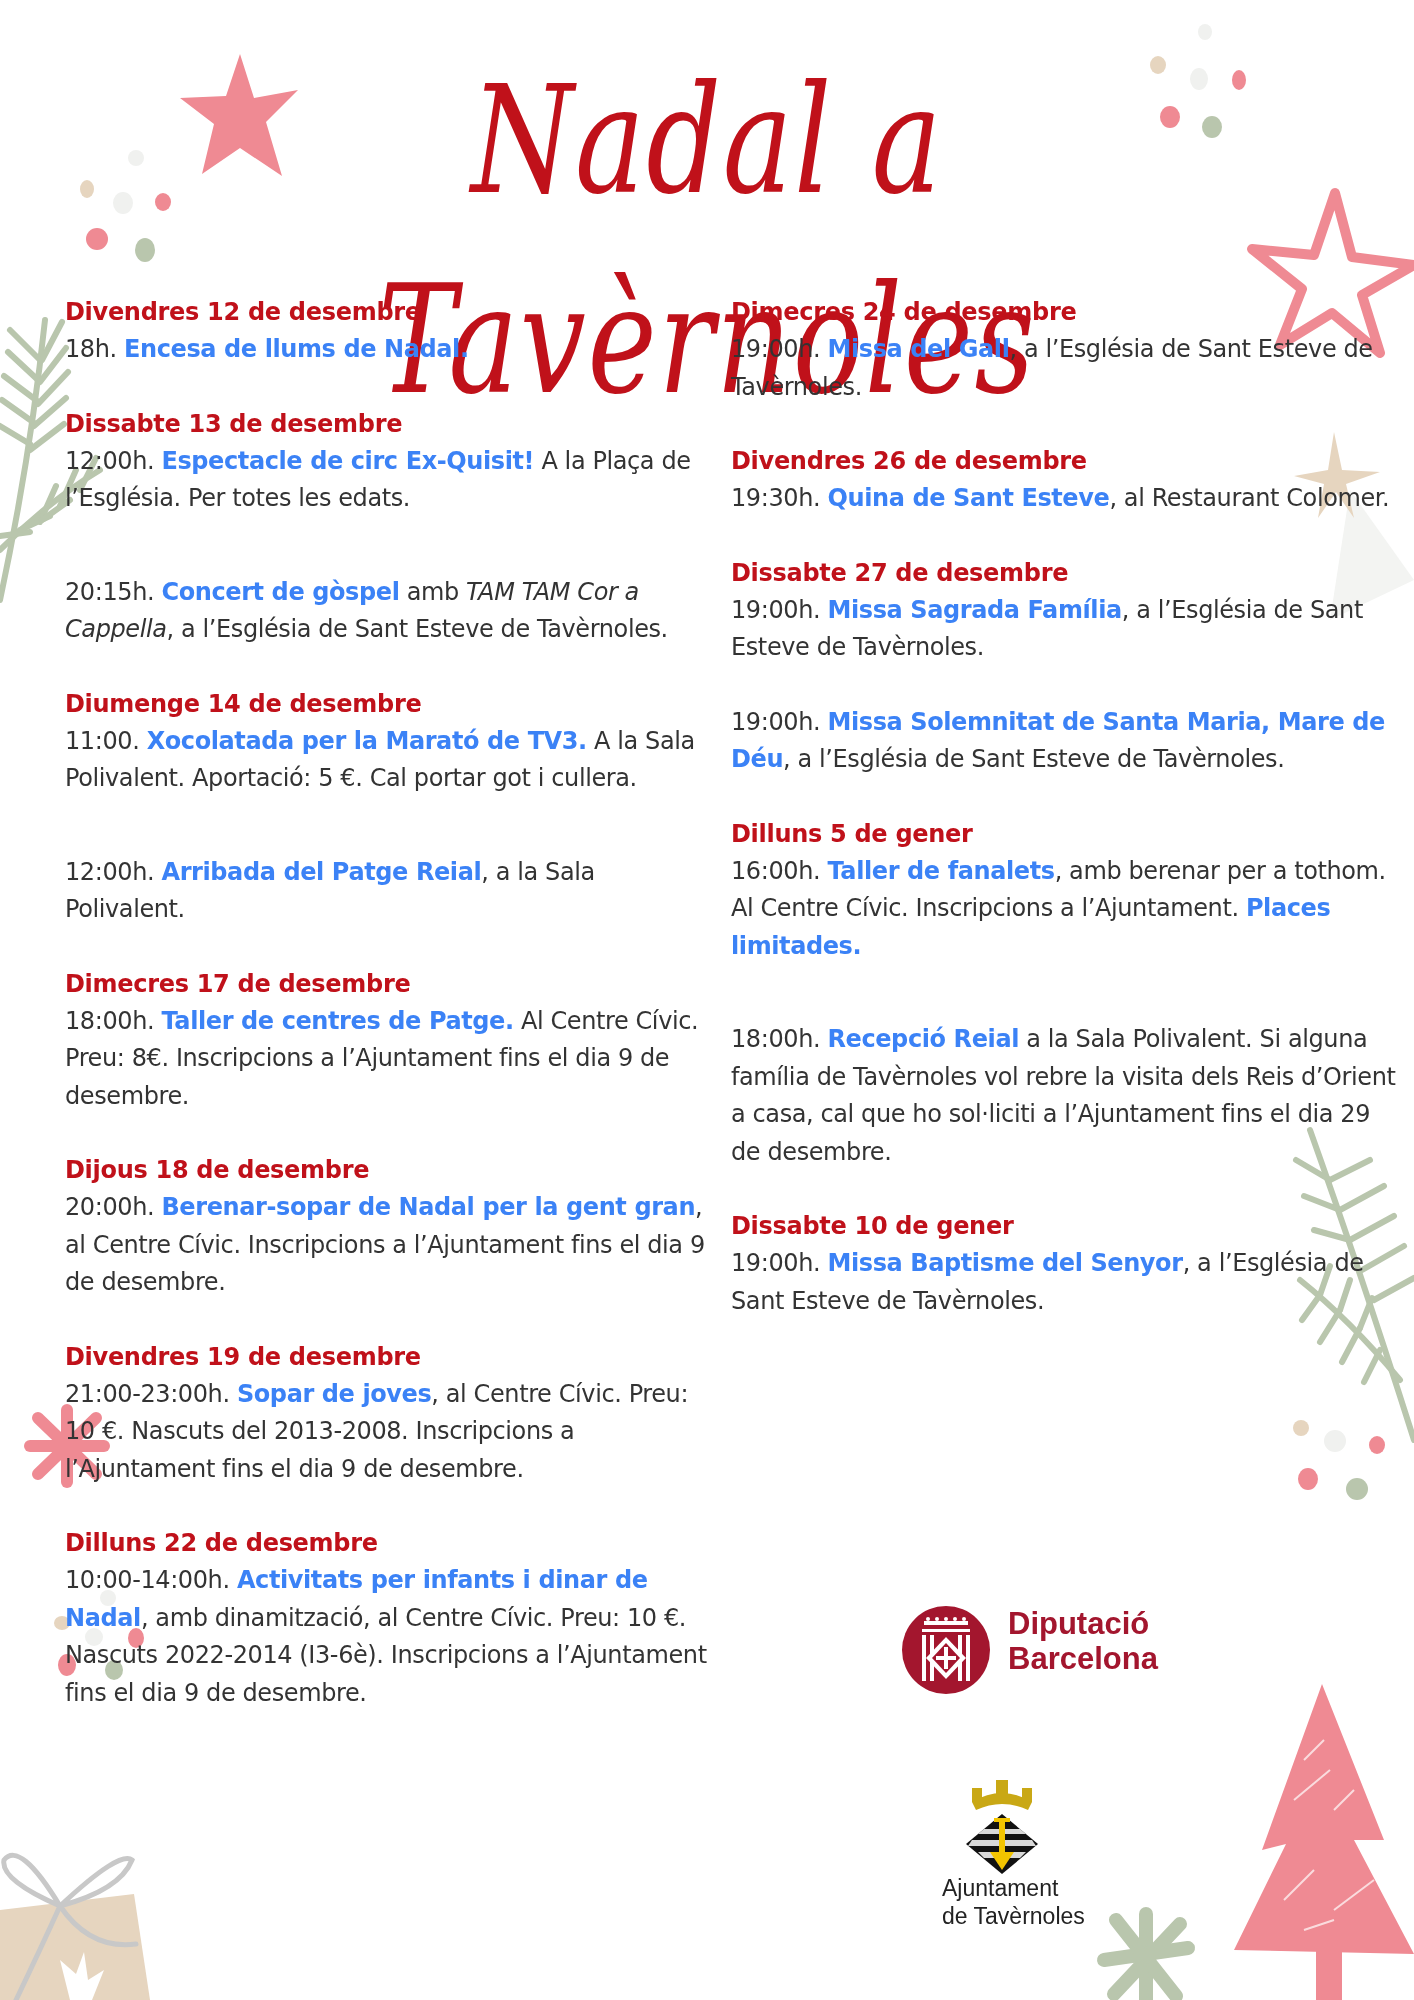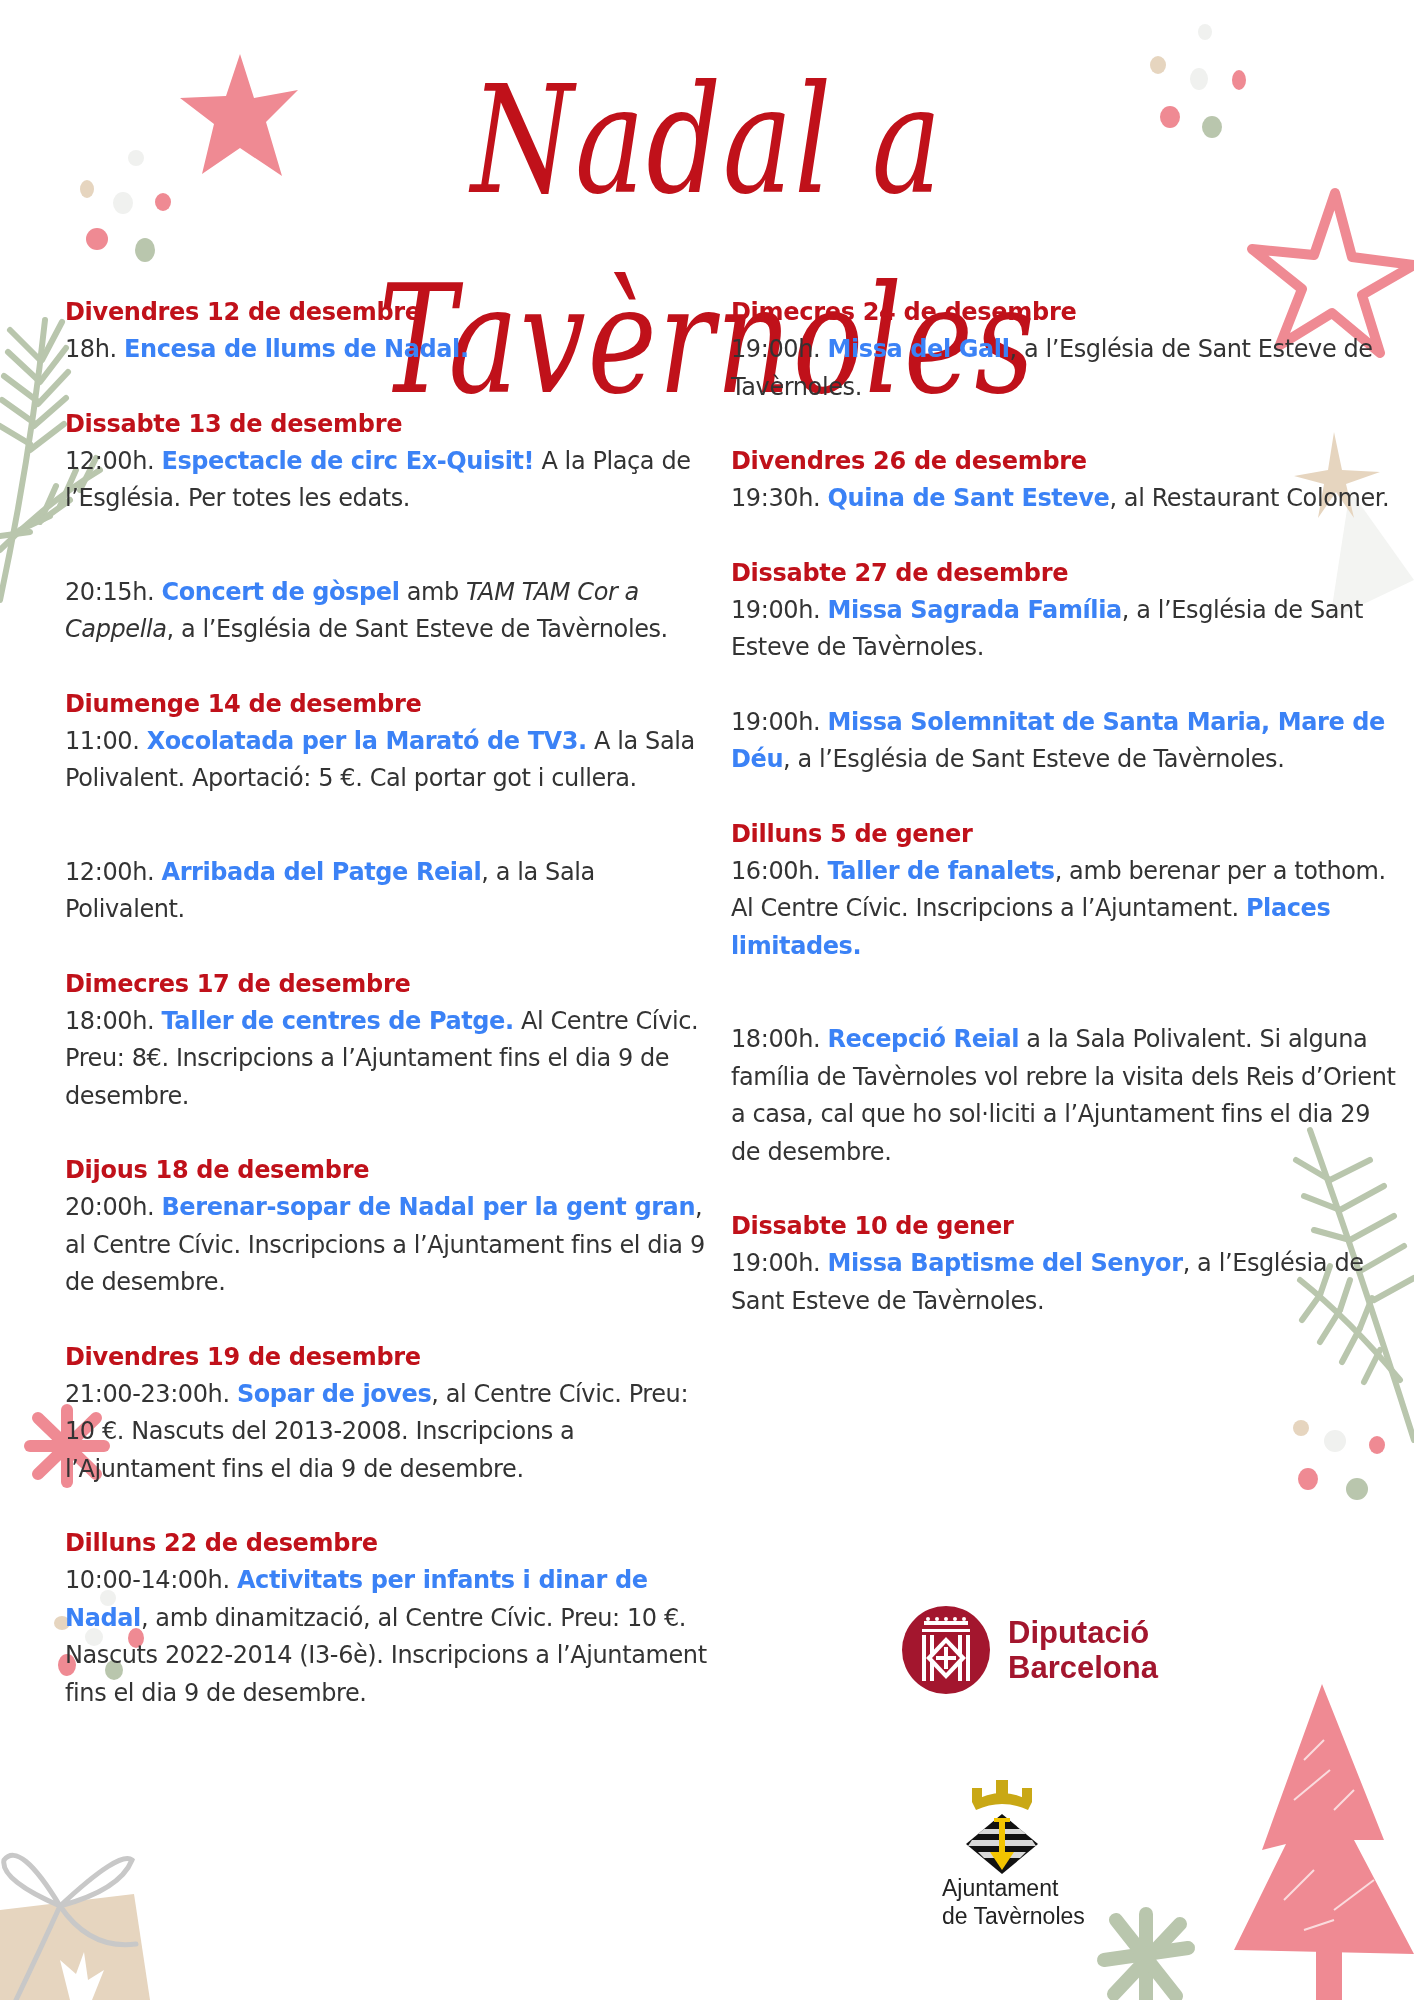"Diputació" .dip { align-items: center -> flex-start }
